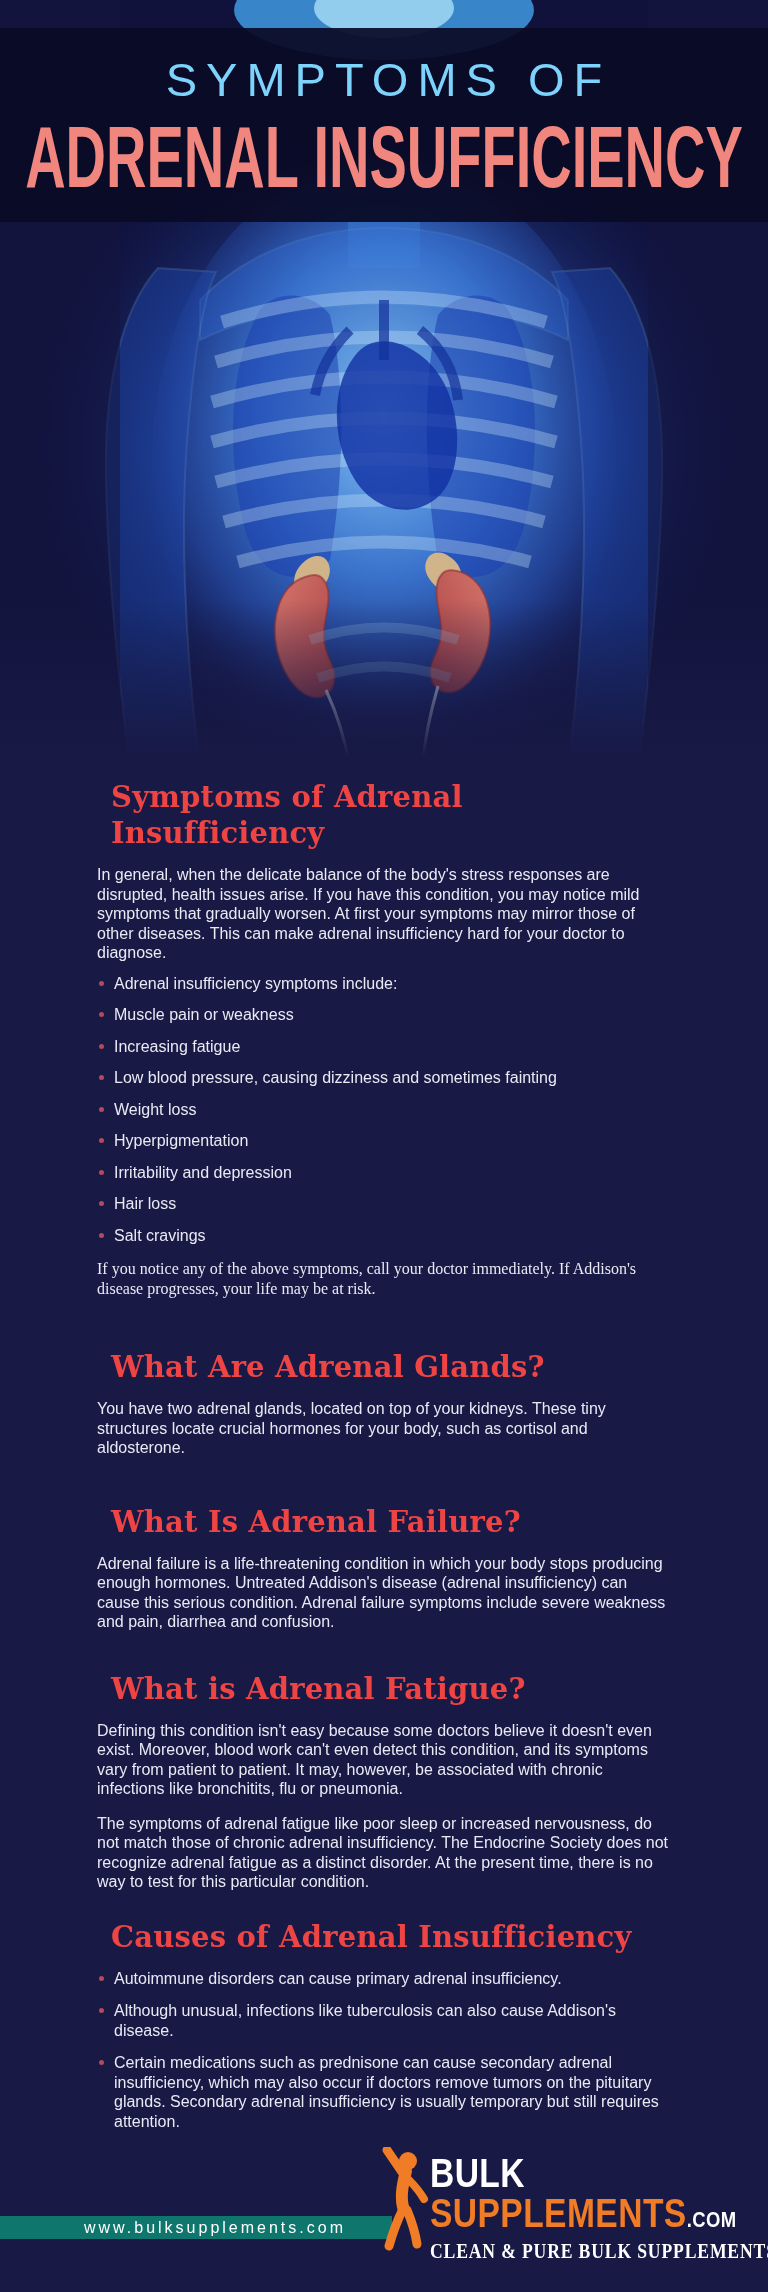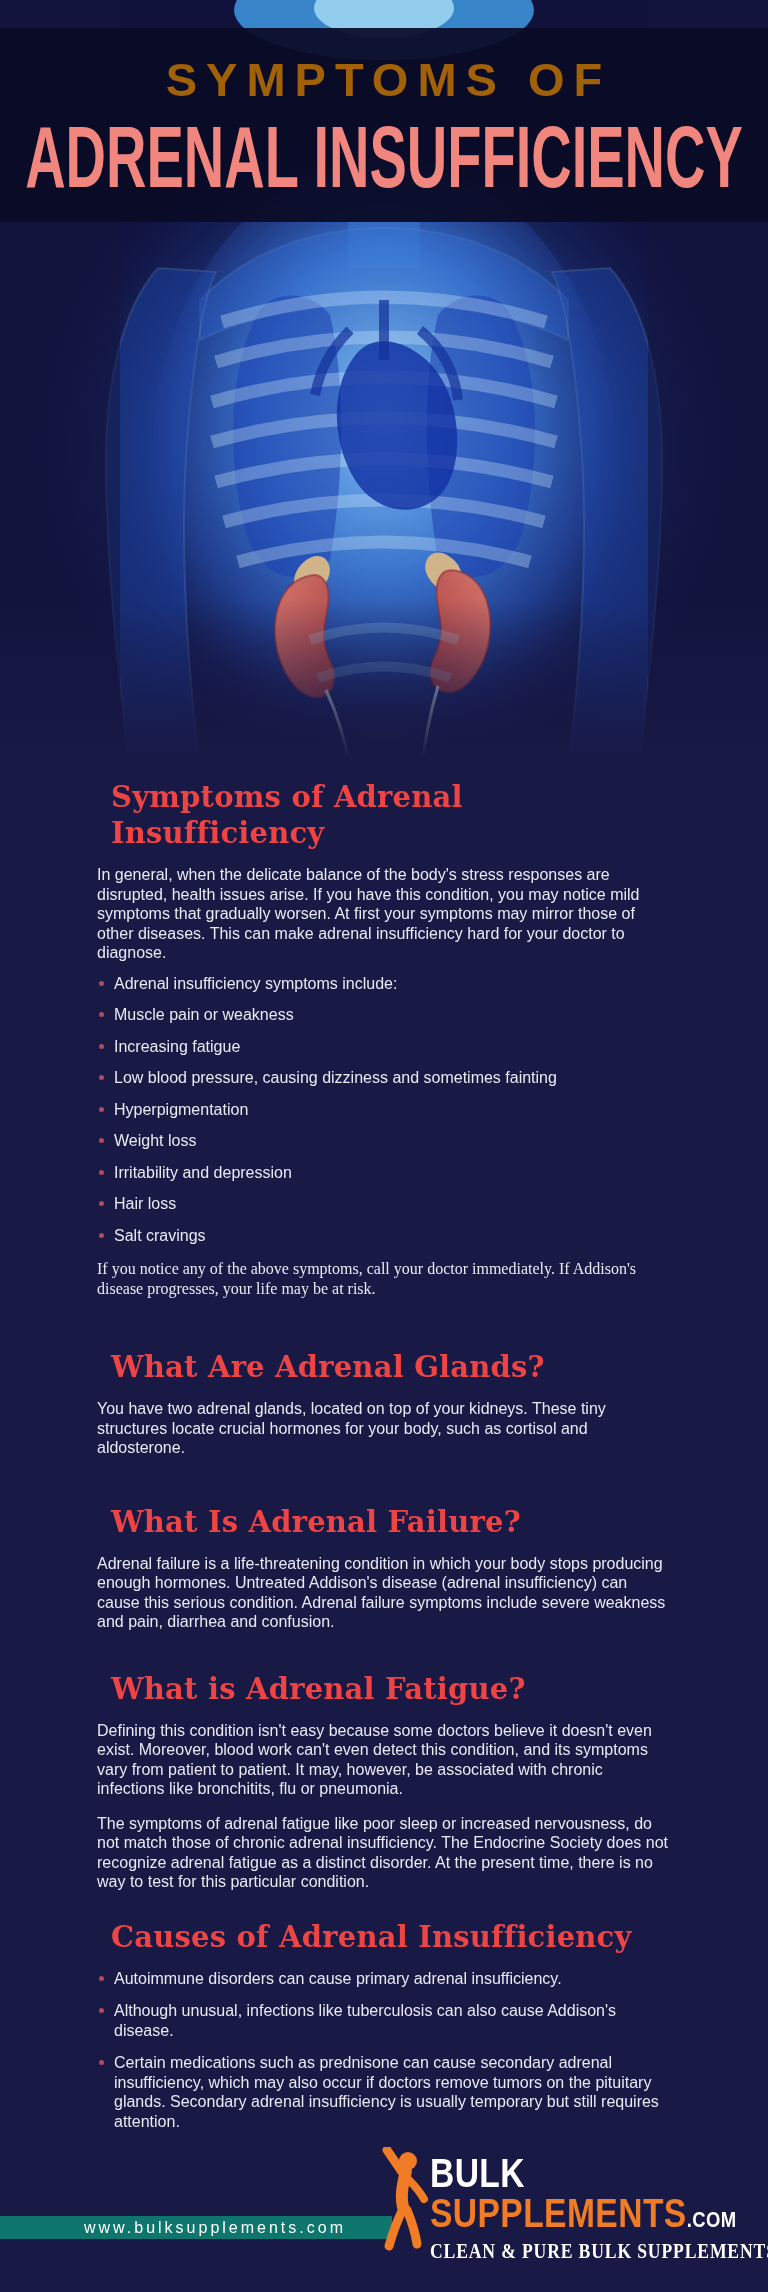"SYMPTOMS OF" .kicker { color: #a16207 -> #7dd3fc; font-weight: 700 -> 400 }
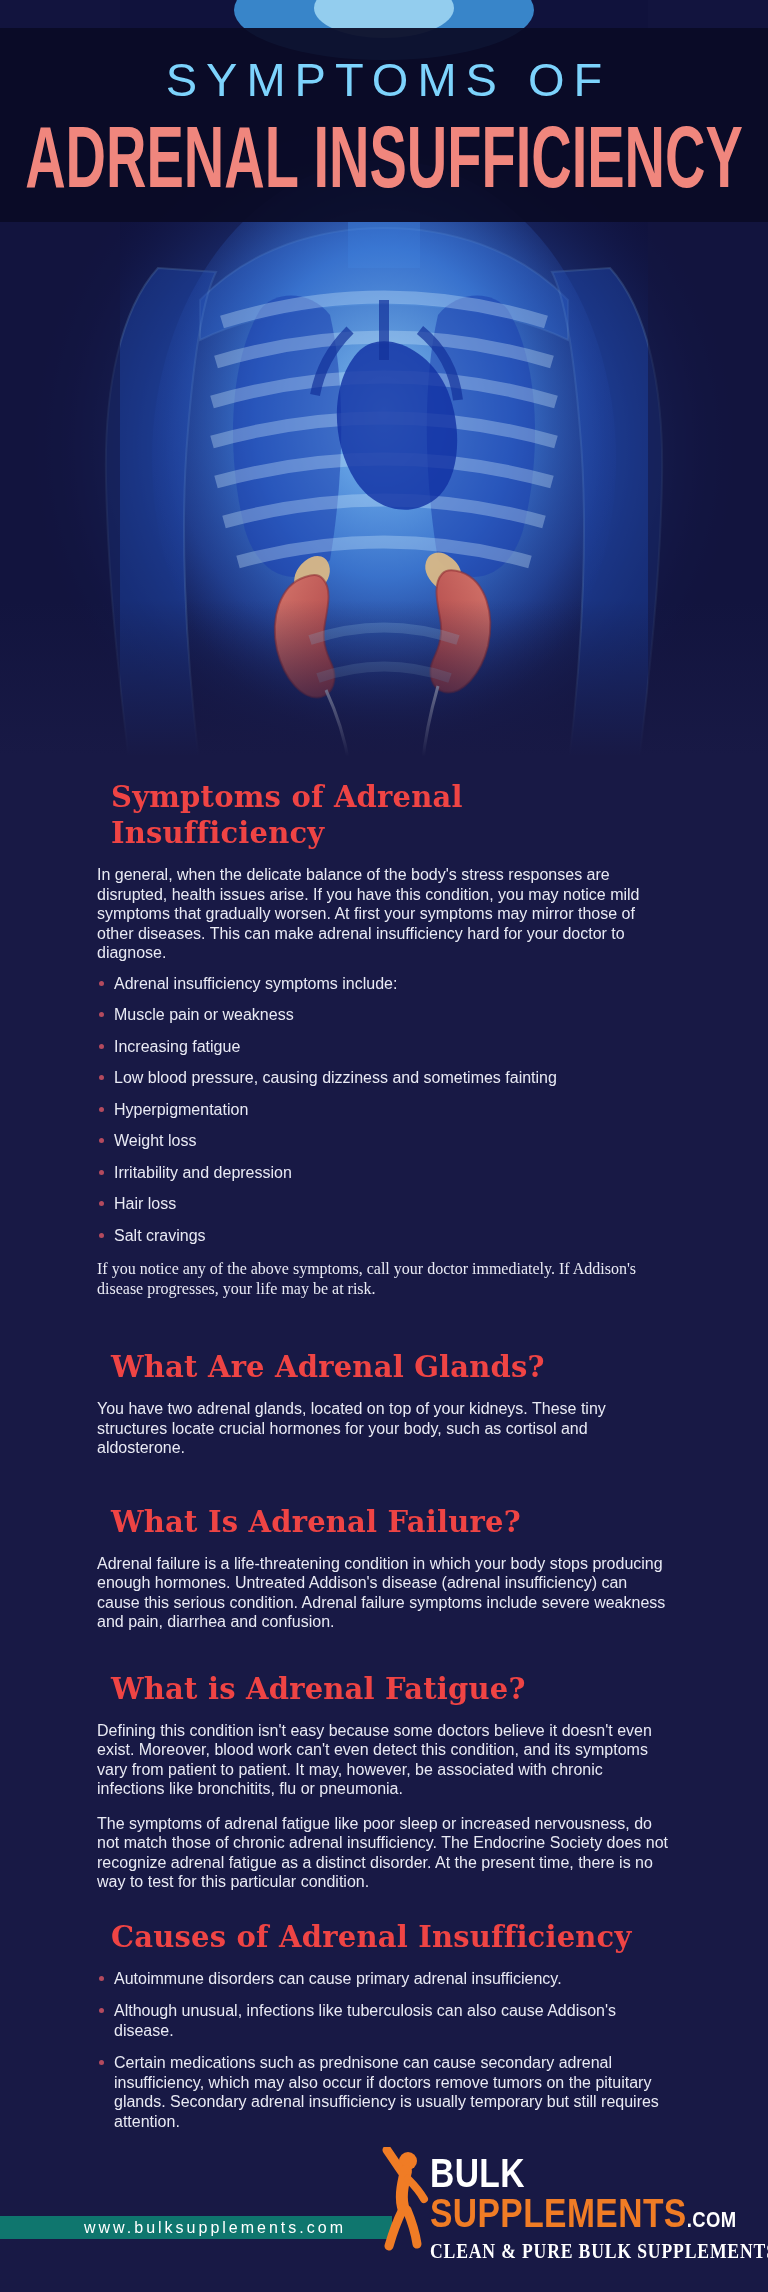"Hyperpigmentation" li { order: before "Weight loss" -> after "Weight loss" }
